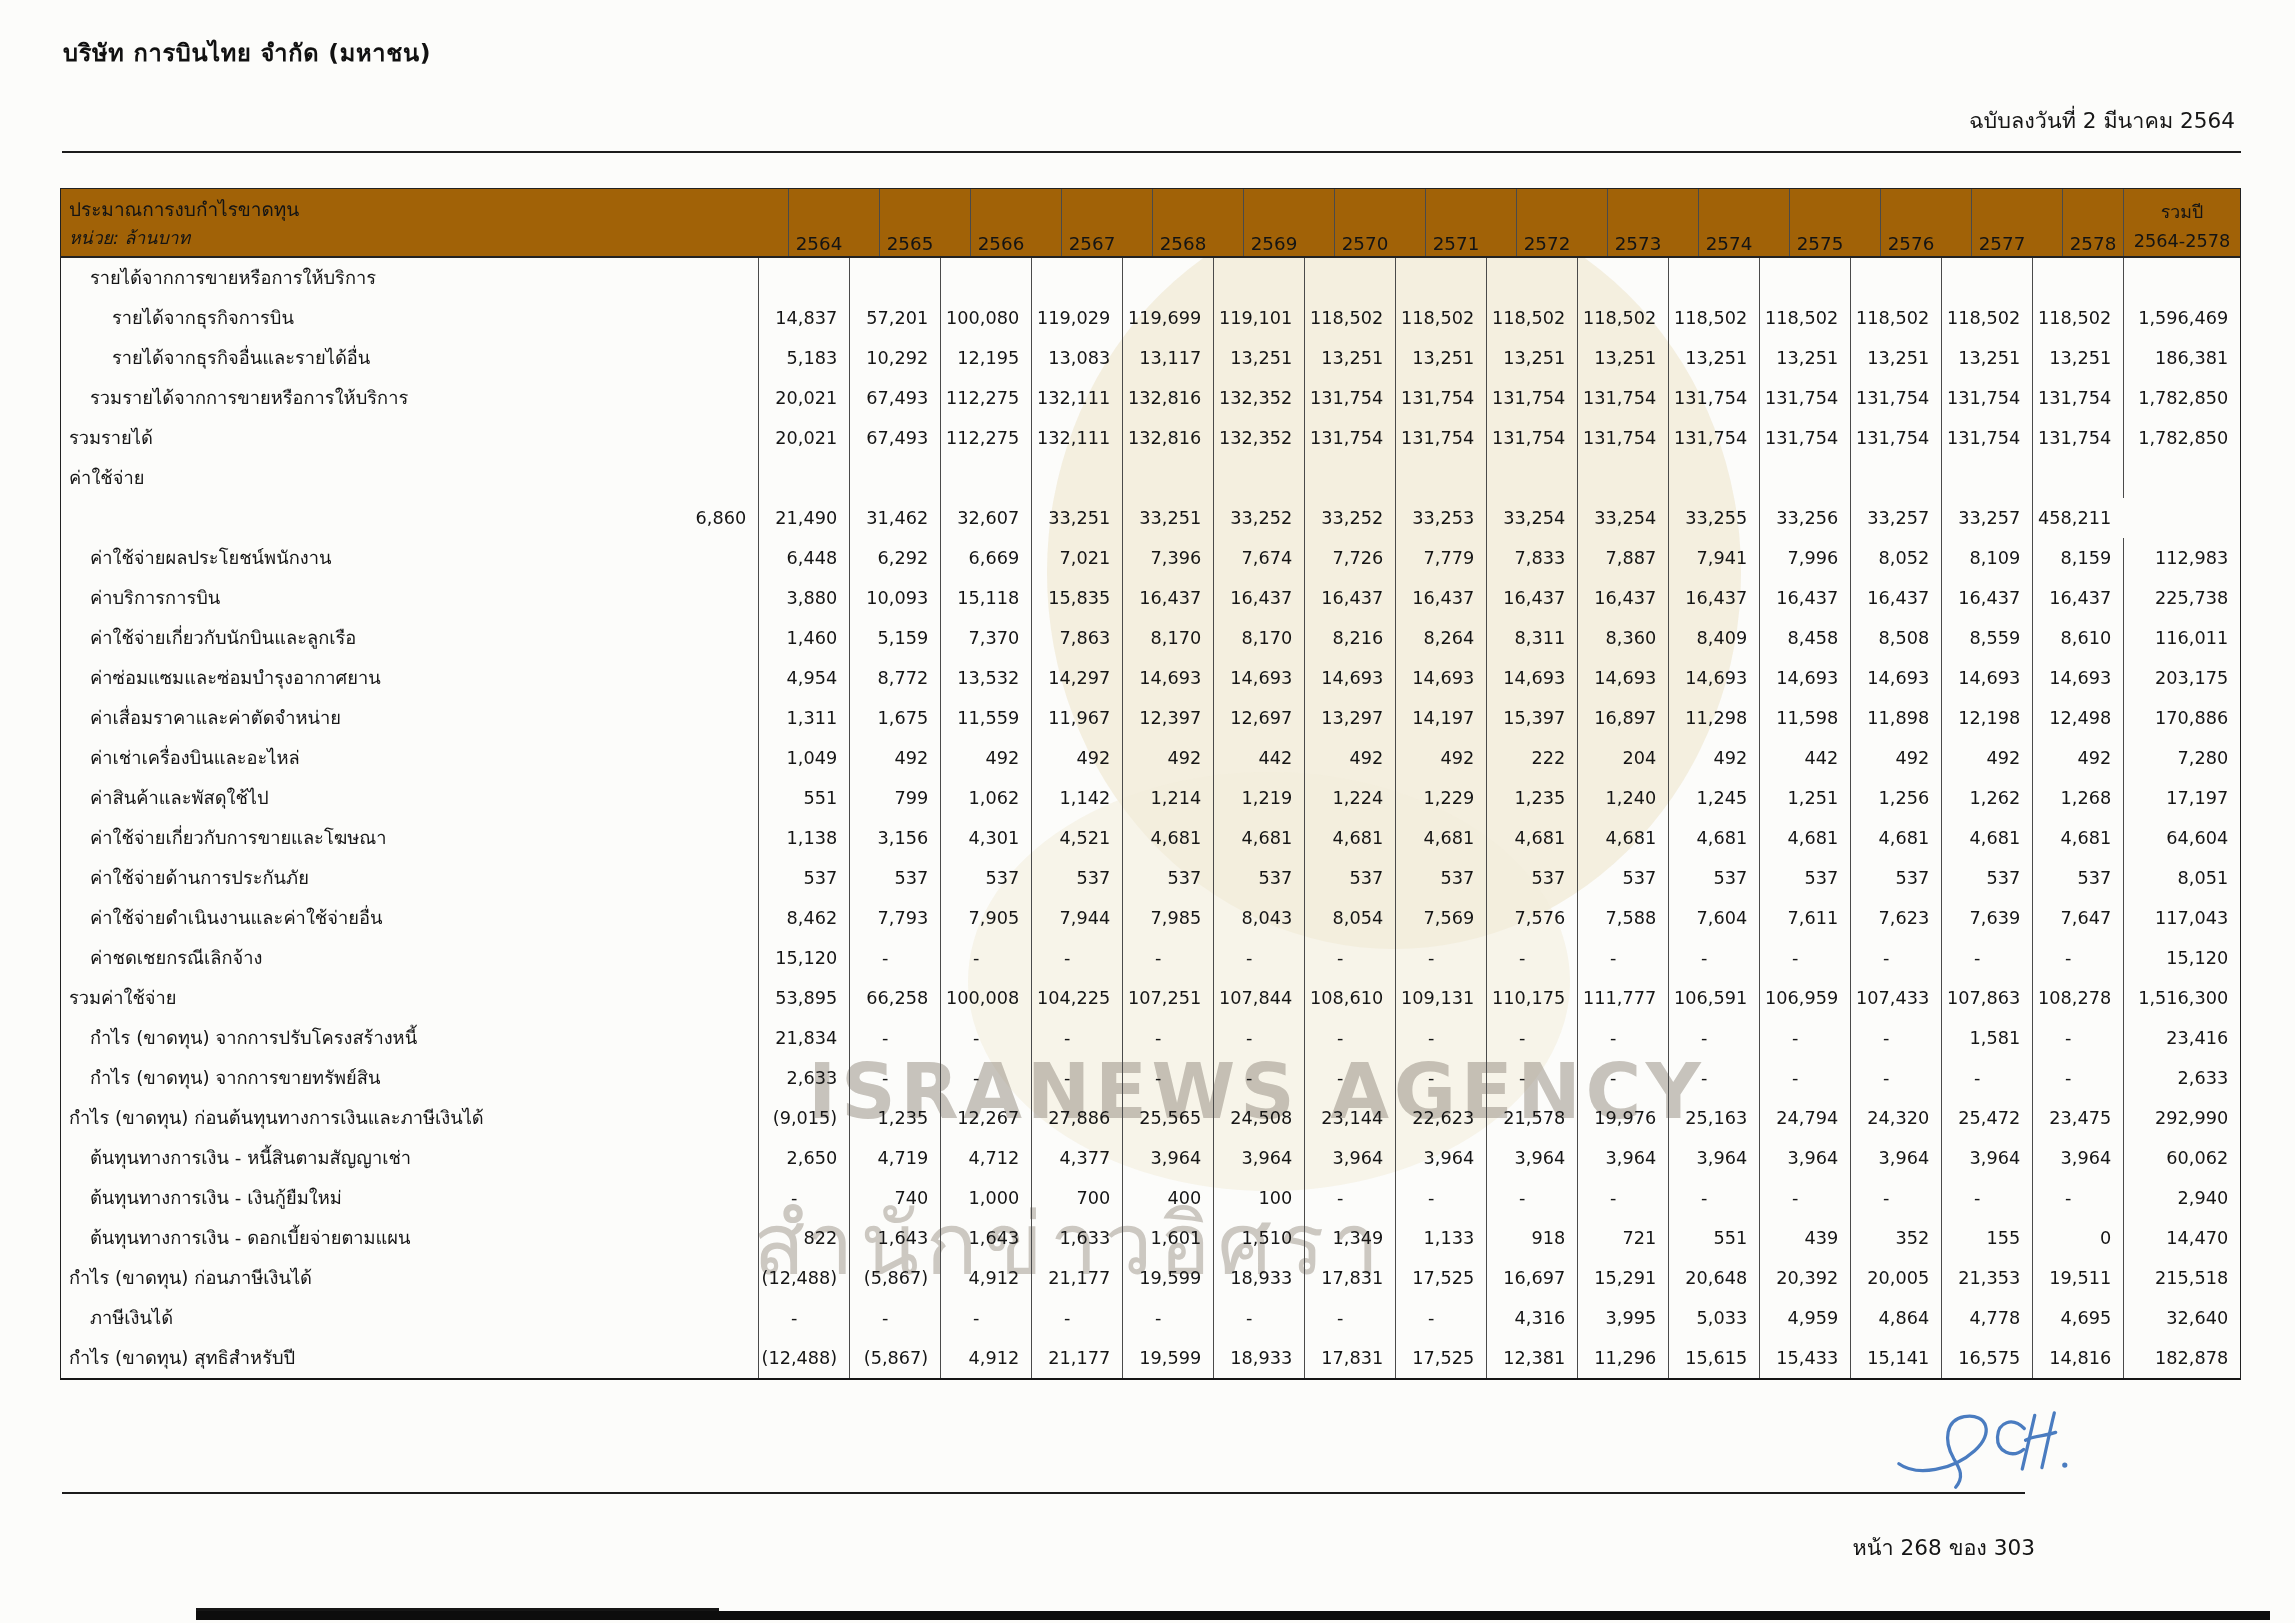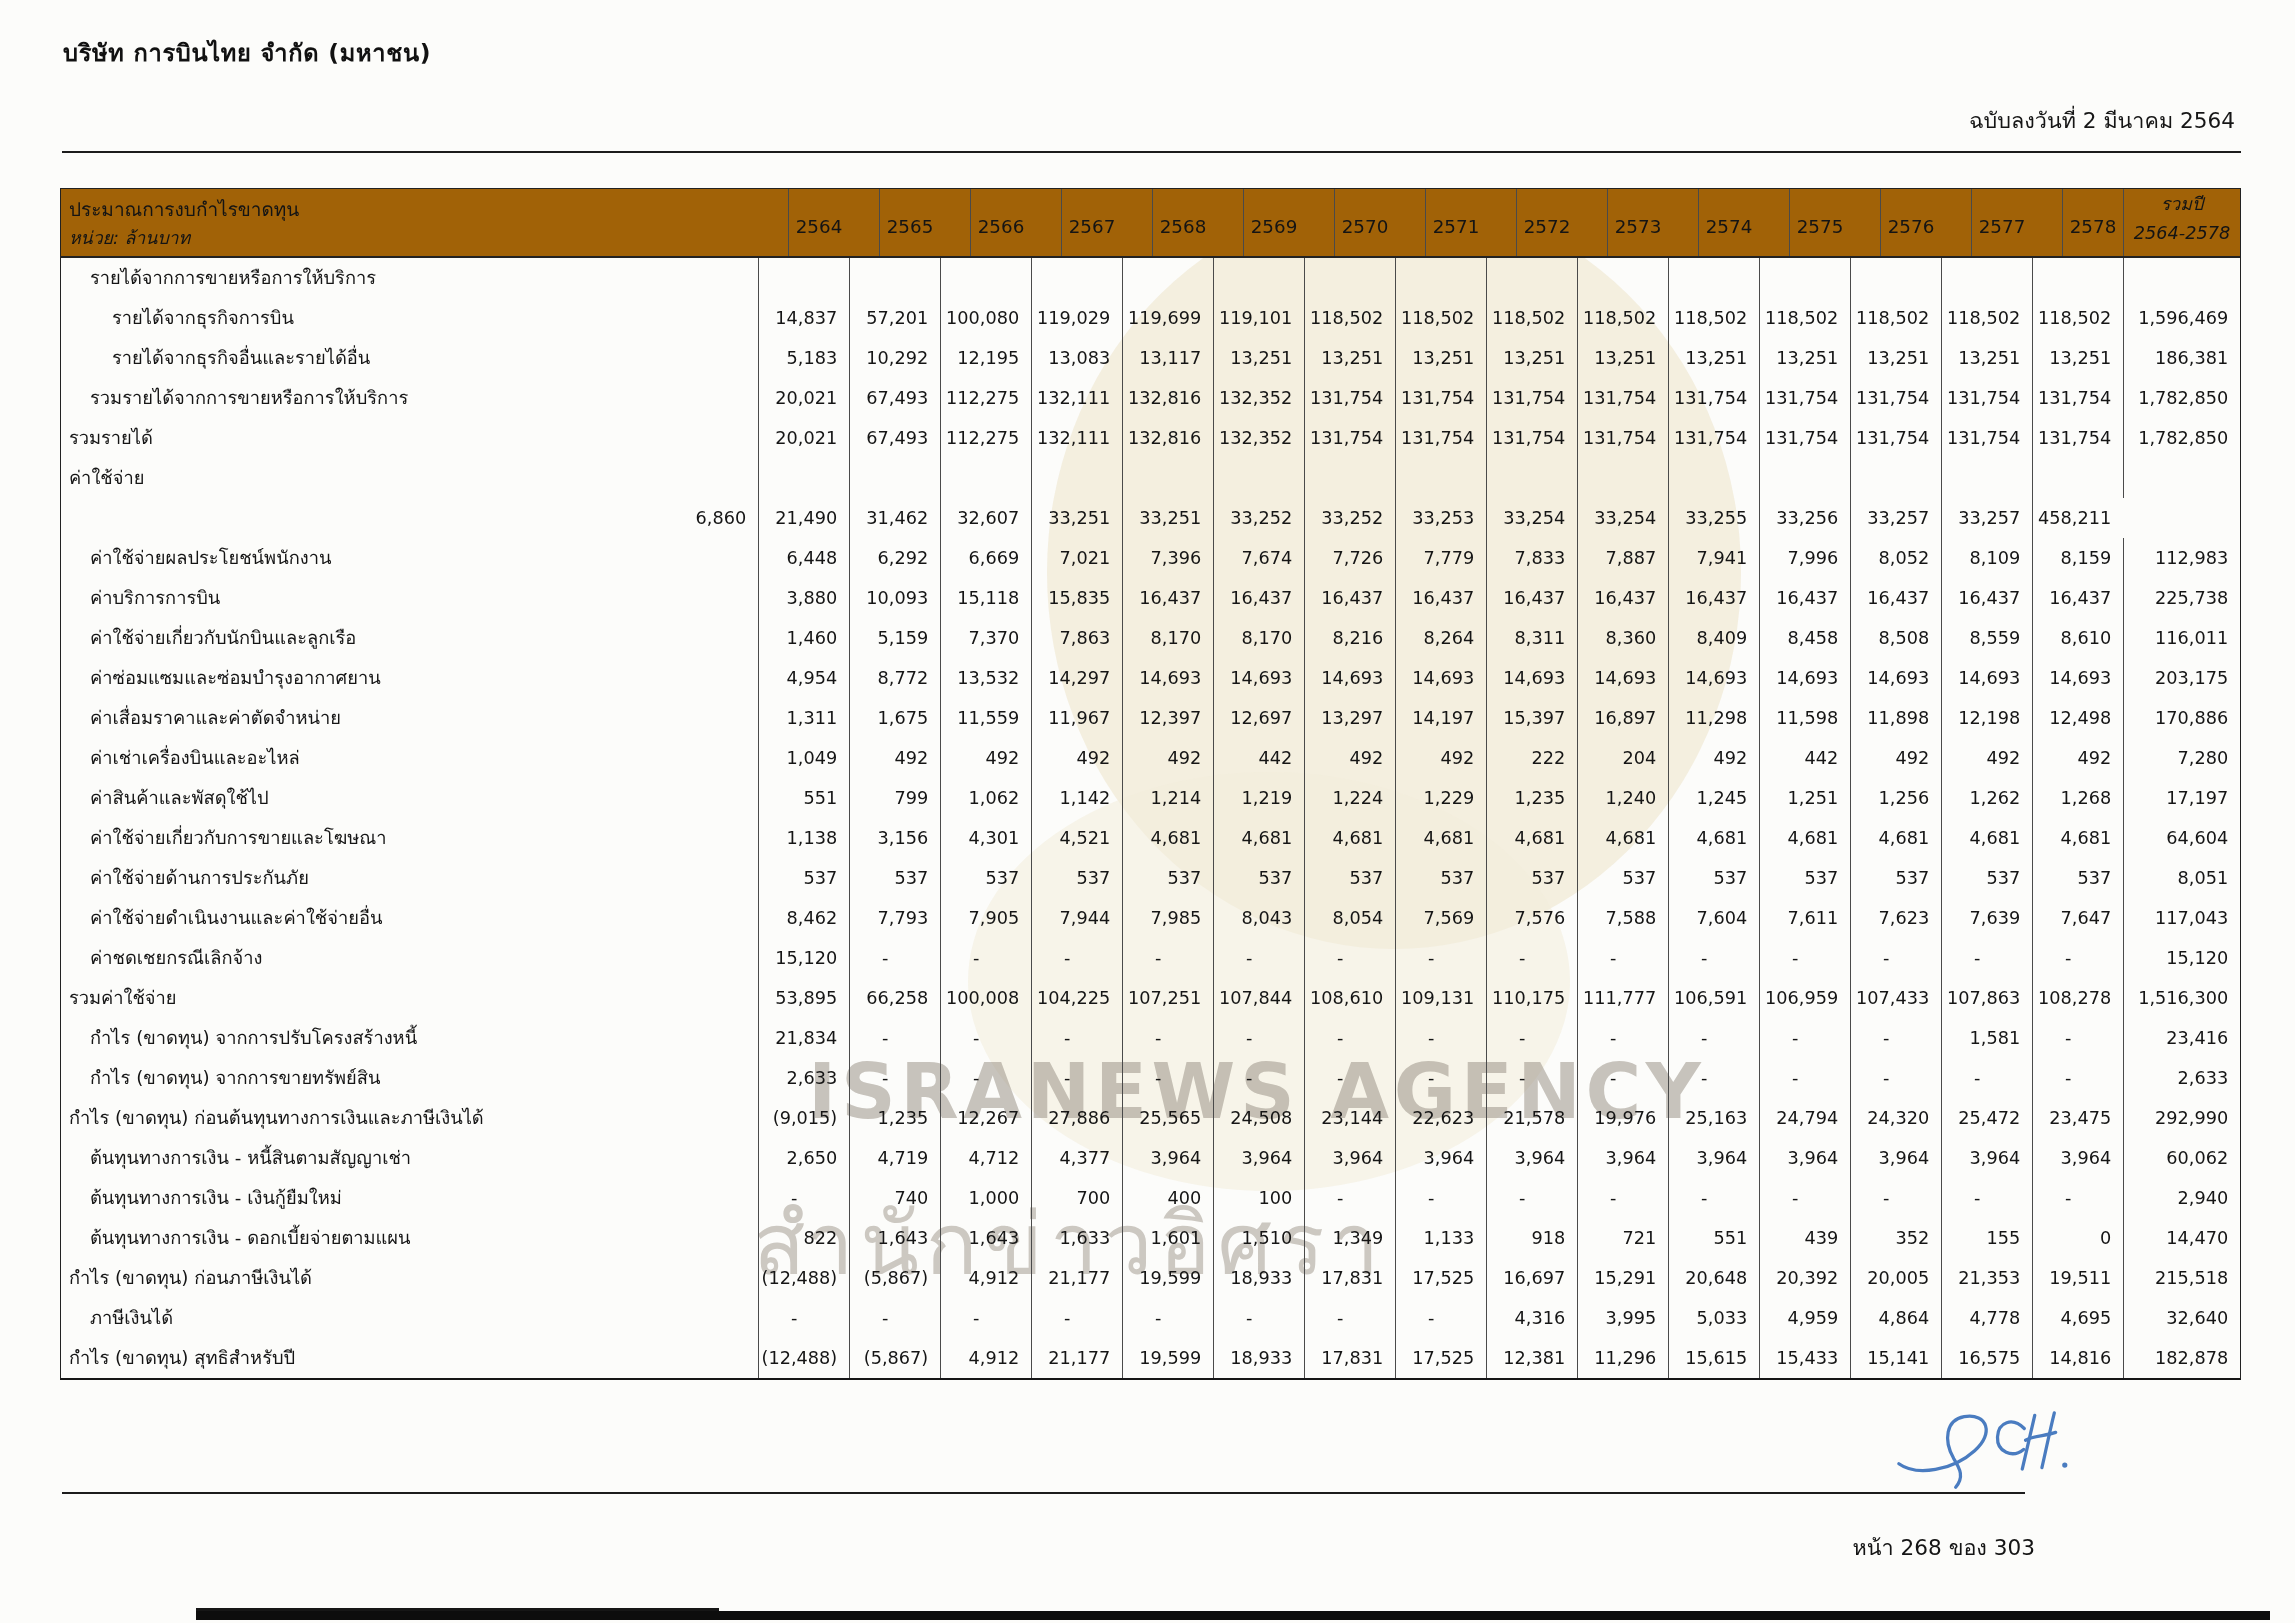"รวมปี" .hcell.totalhead { font-style: italic -> none; padding-bottom: 13px -> 5px }
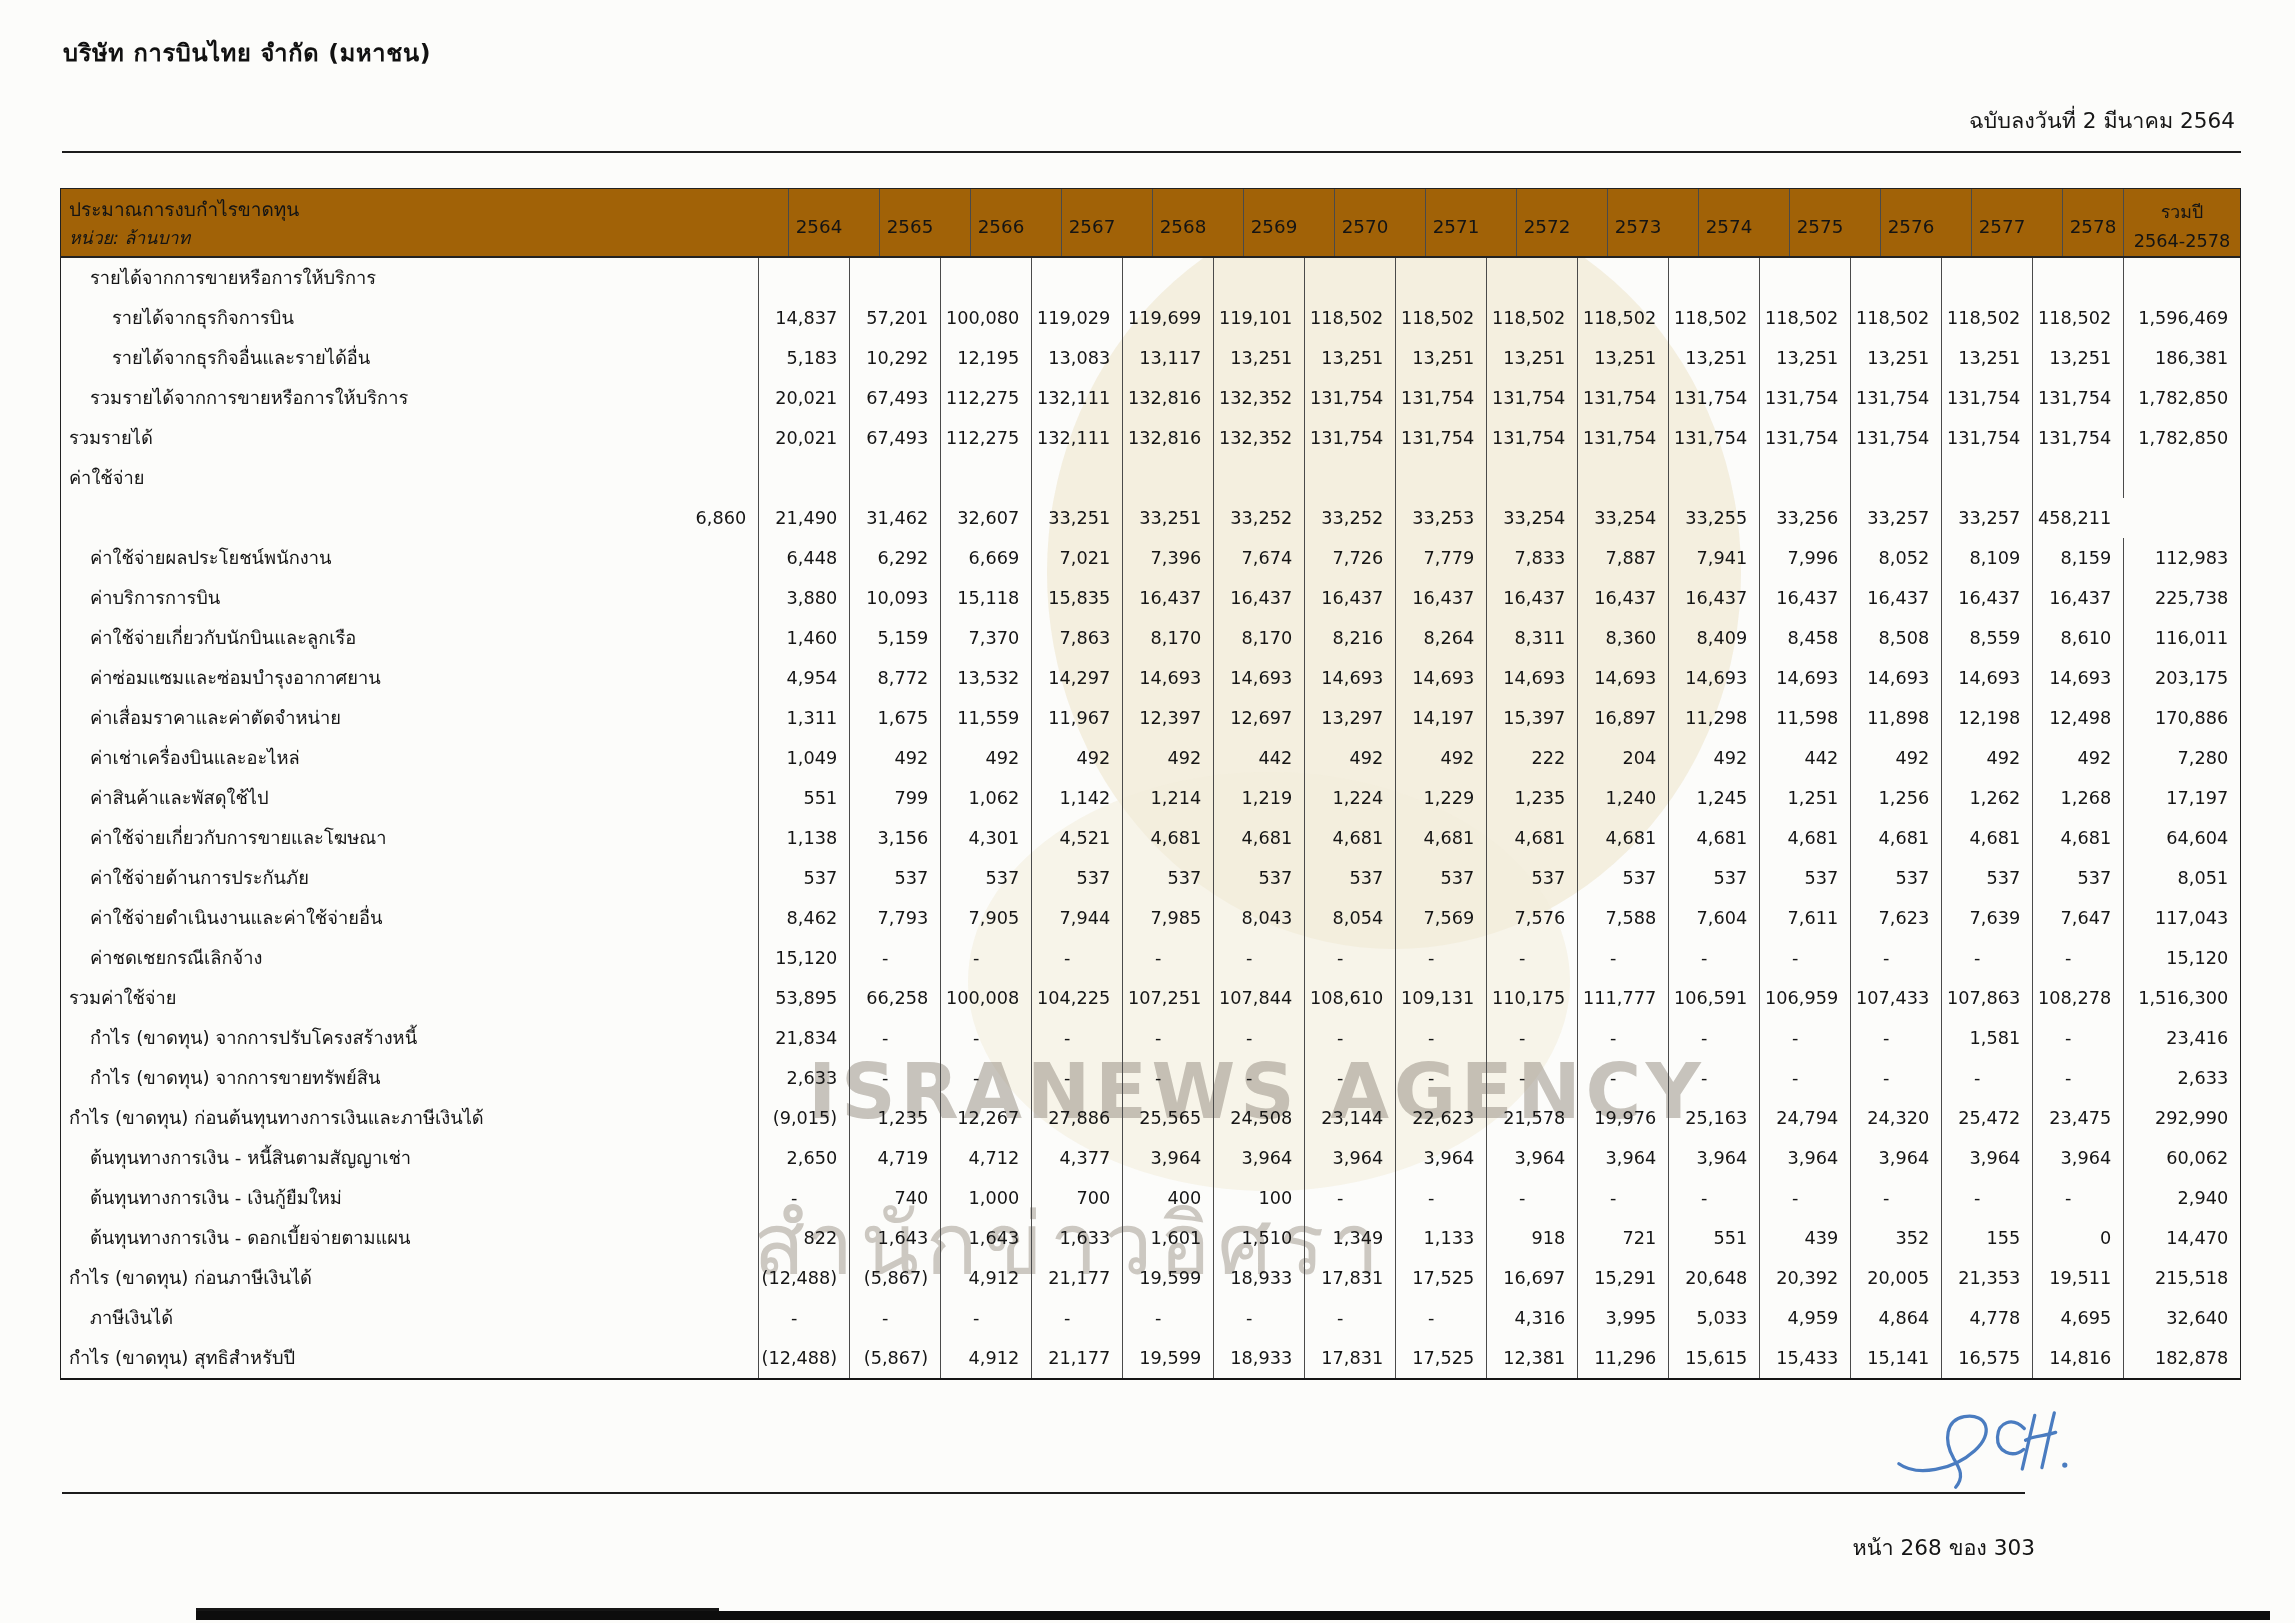"2564" .hcell.year { padding-bottom: 19px -> 2px }
